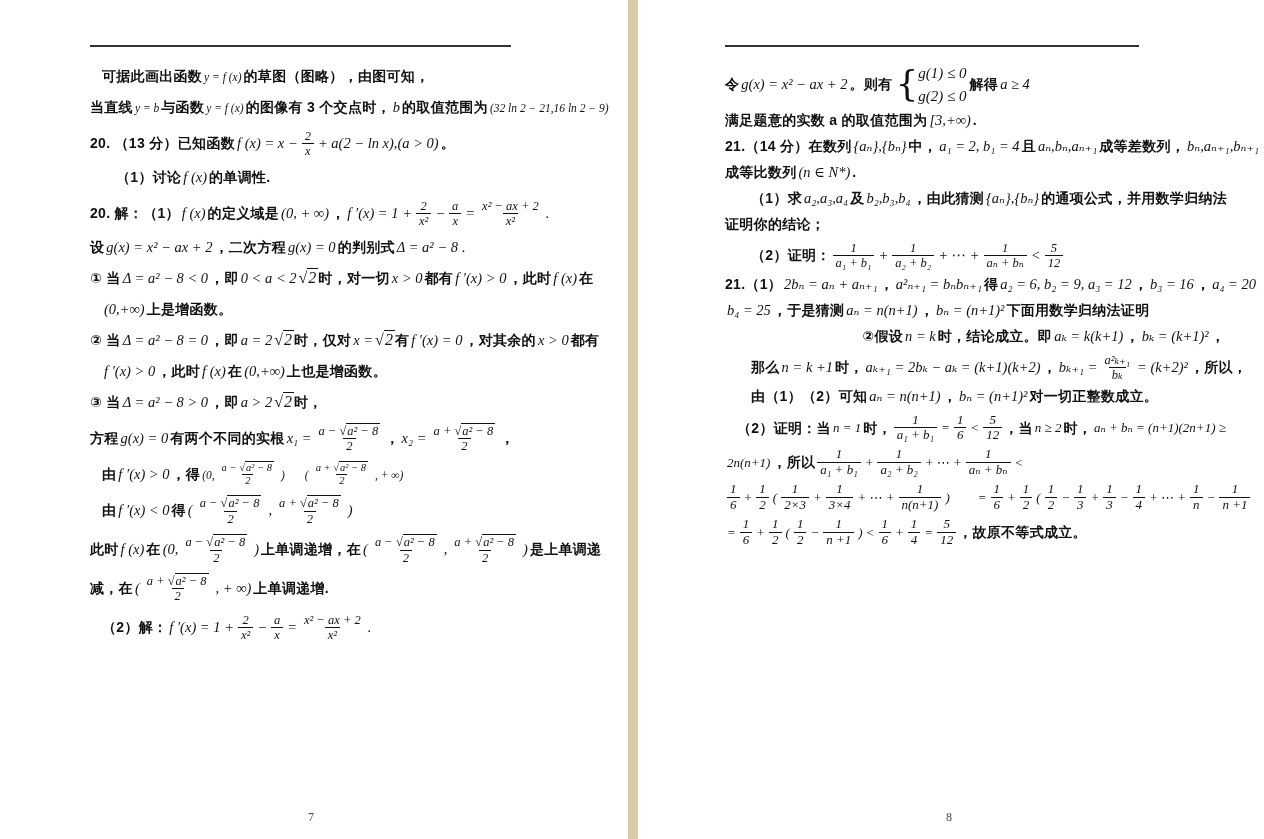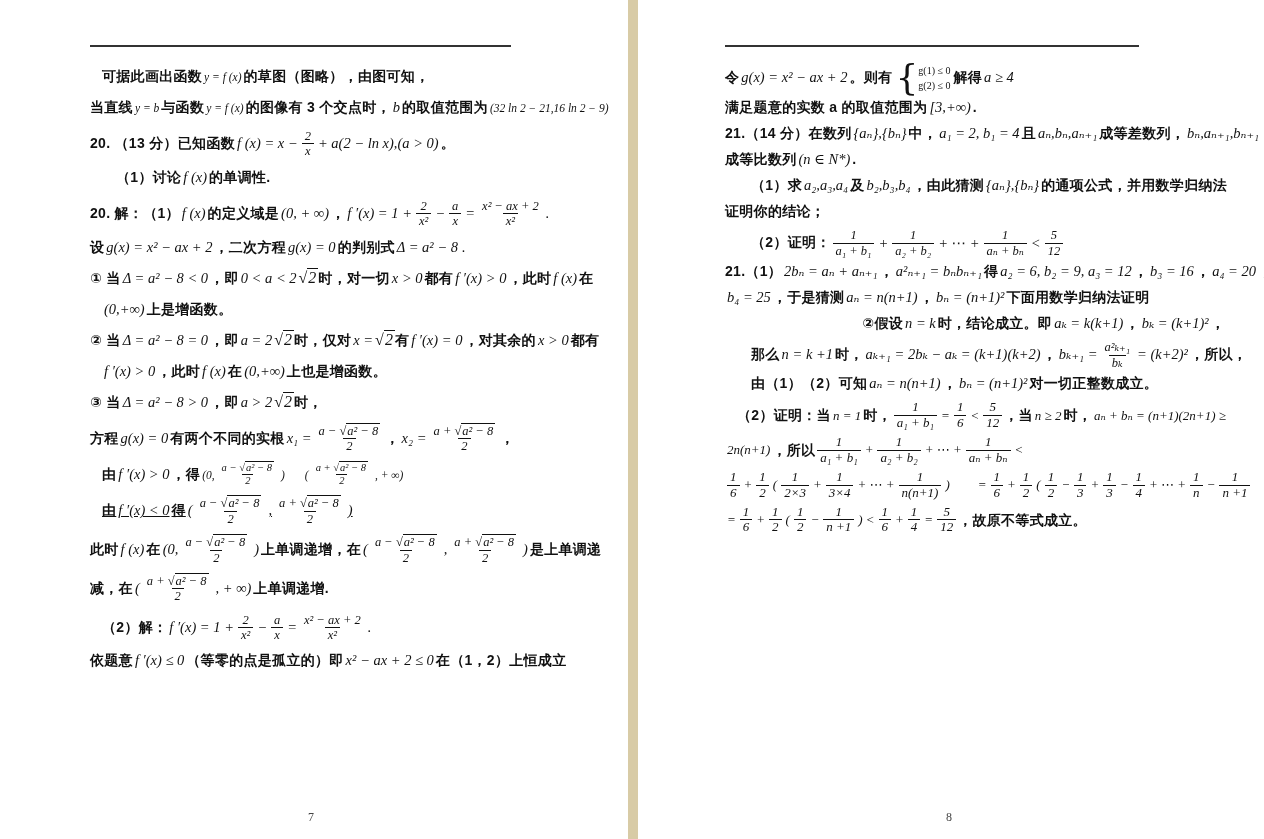"g(1) ≤ 0" .sys .row { font-size: 10px -> 15px; font-style: none -> italic }
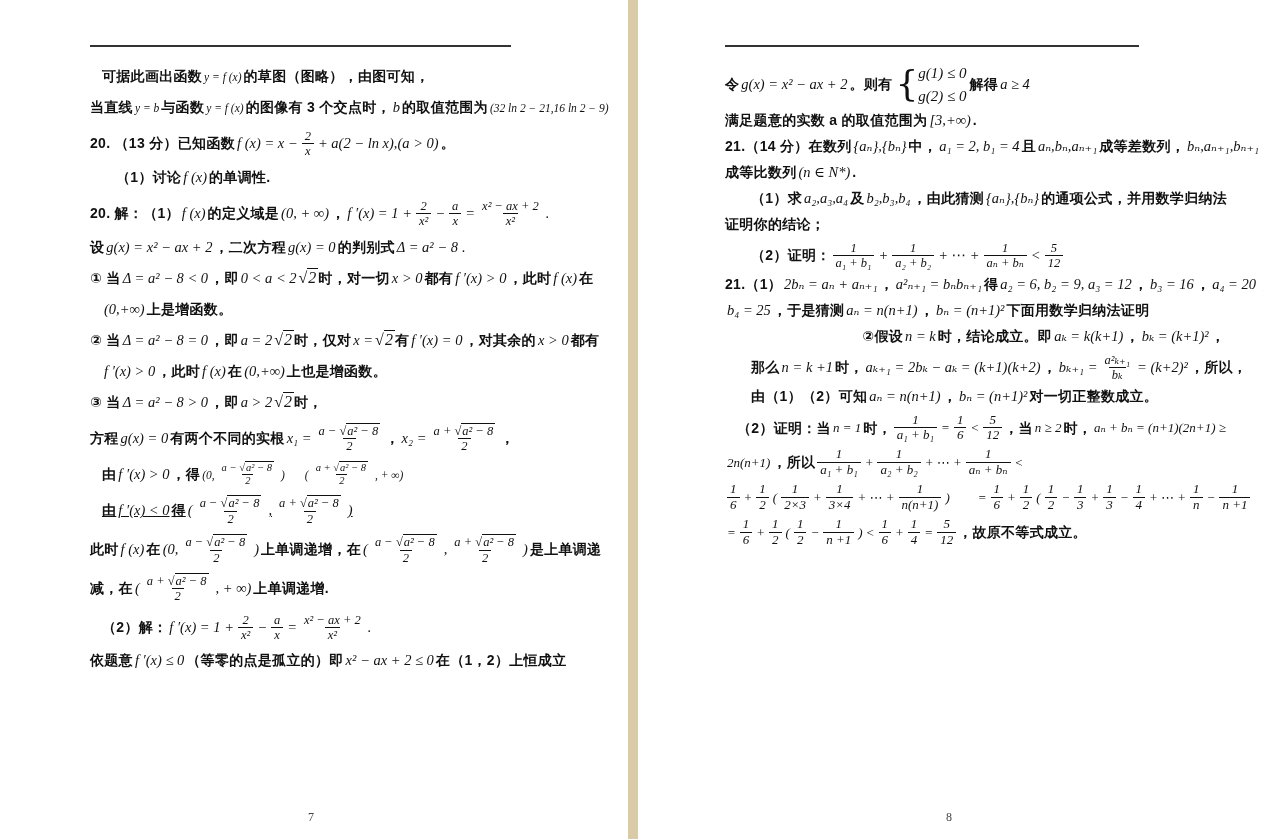"由 f ′(x) < 0" div.line { text-decoration: underline -> none }
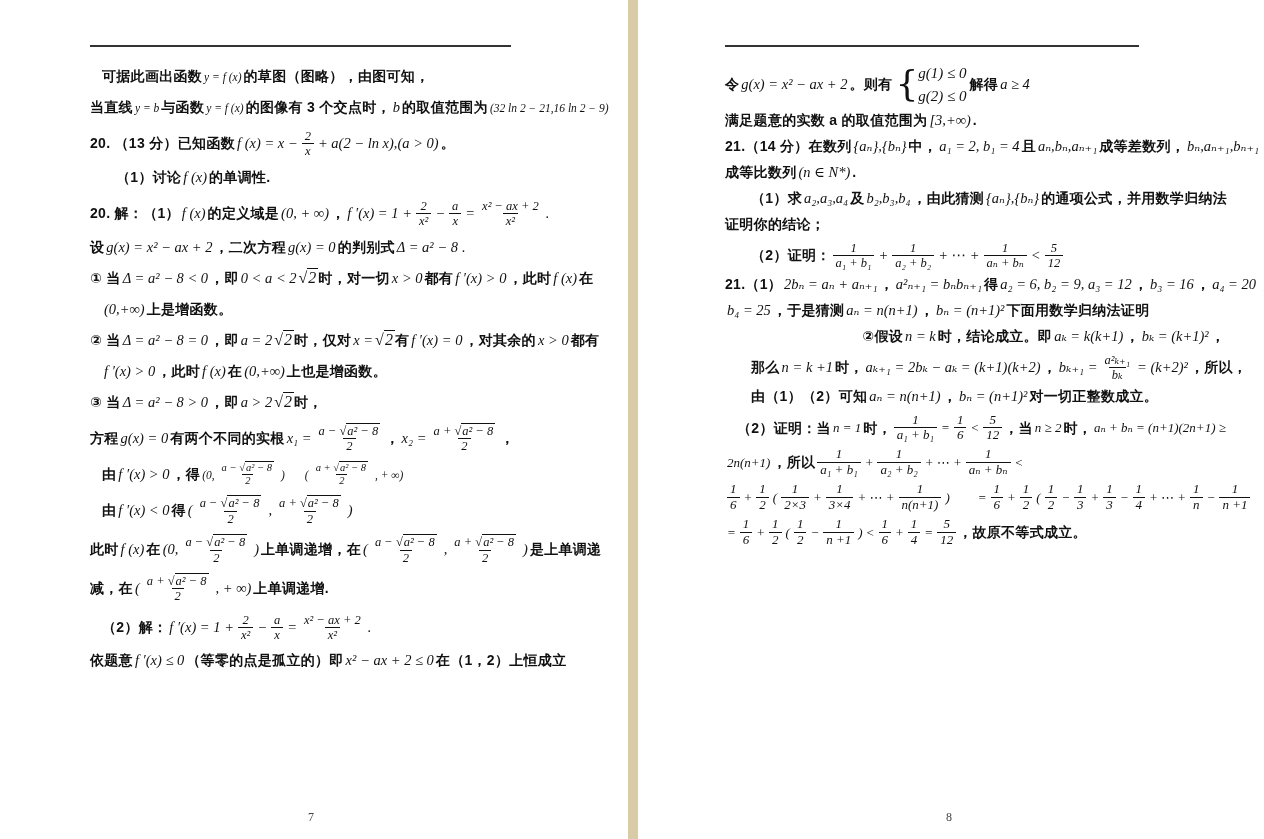"依题意 f ′(x) ≤ 0" div.line { html: <div><span>依题意</span><span>f ′(x) ≤ 0</span><span>（等零的点是孤立的）即</span><span>x² − ax + 2 ≤ 0</span><span>在（1，2）上恒成立</span></div> -> none }
